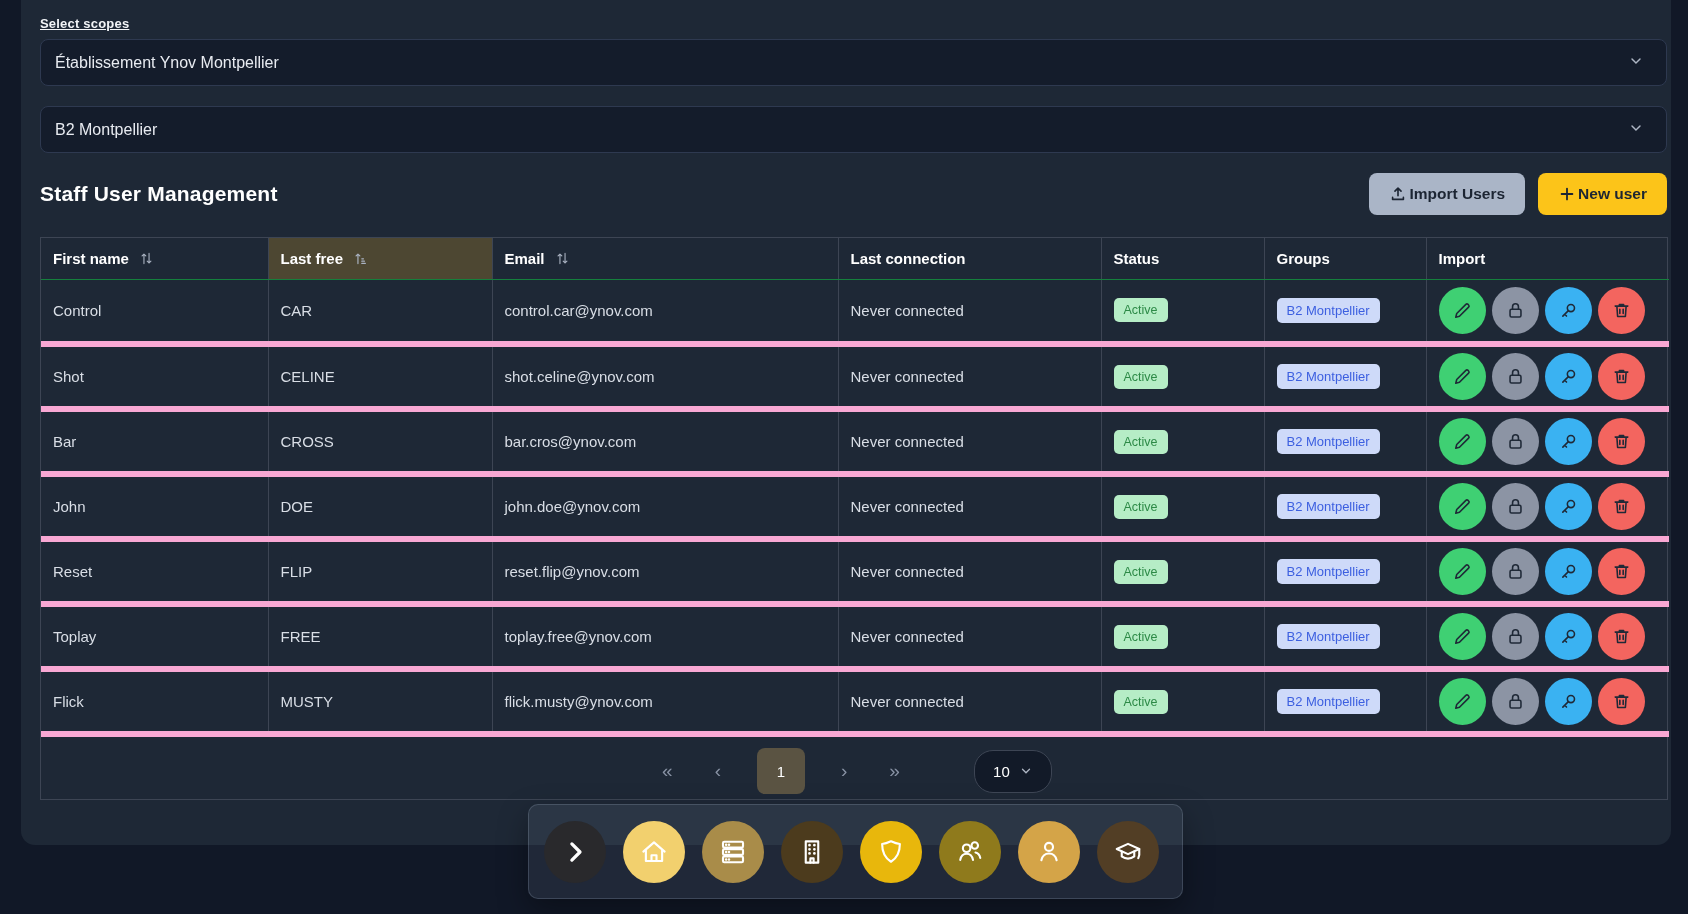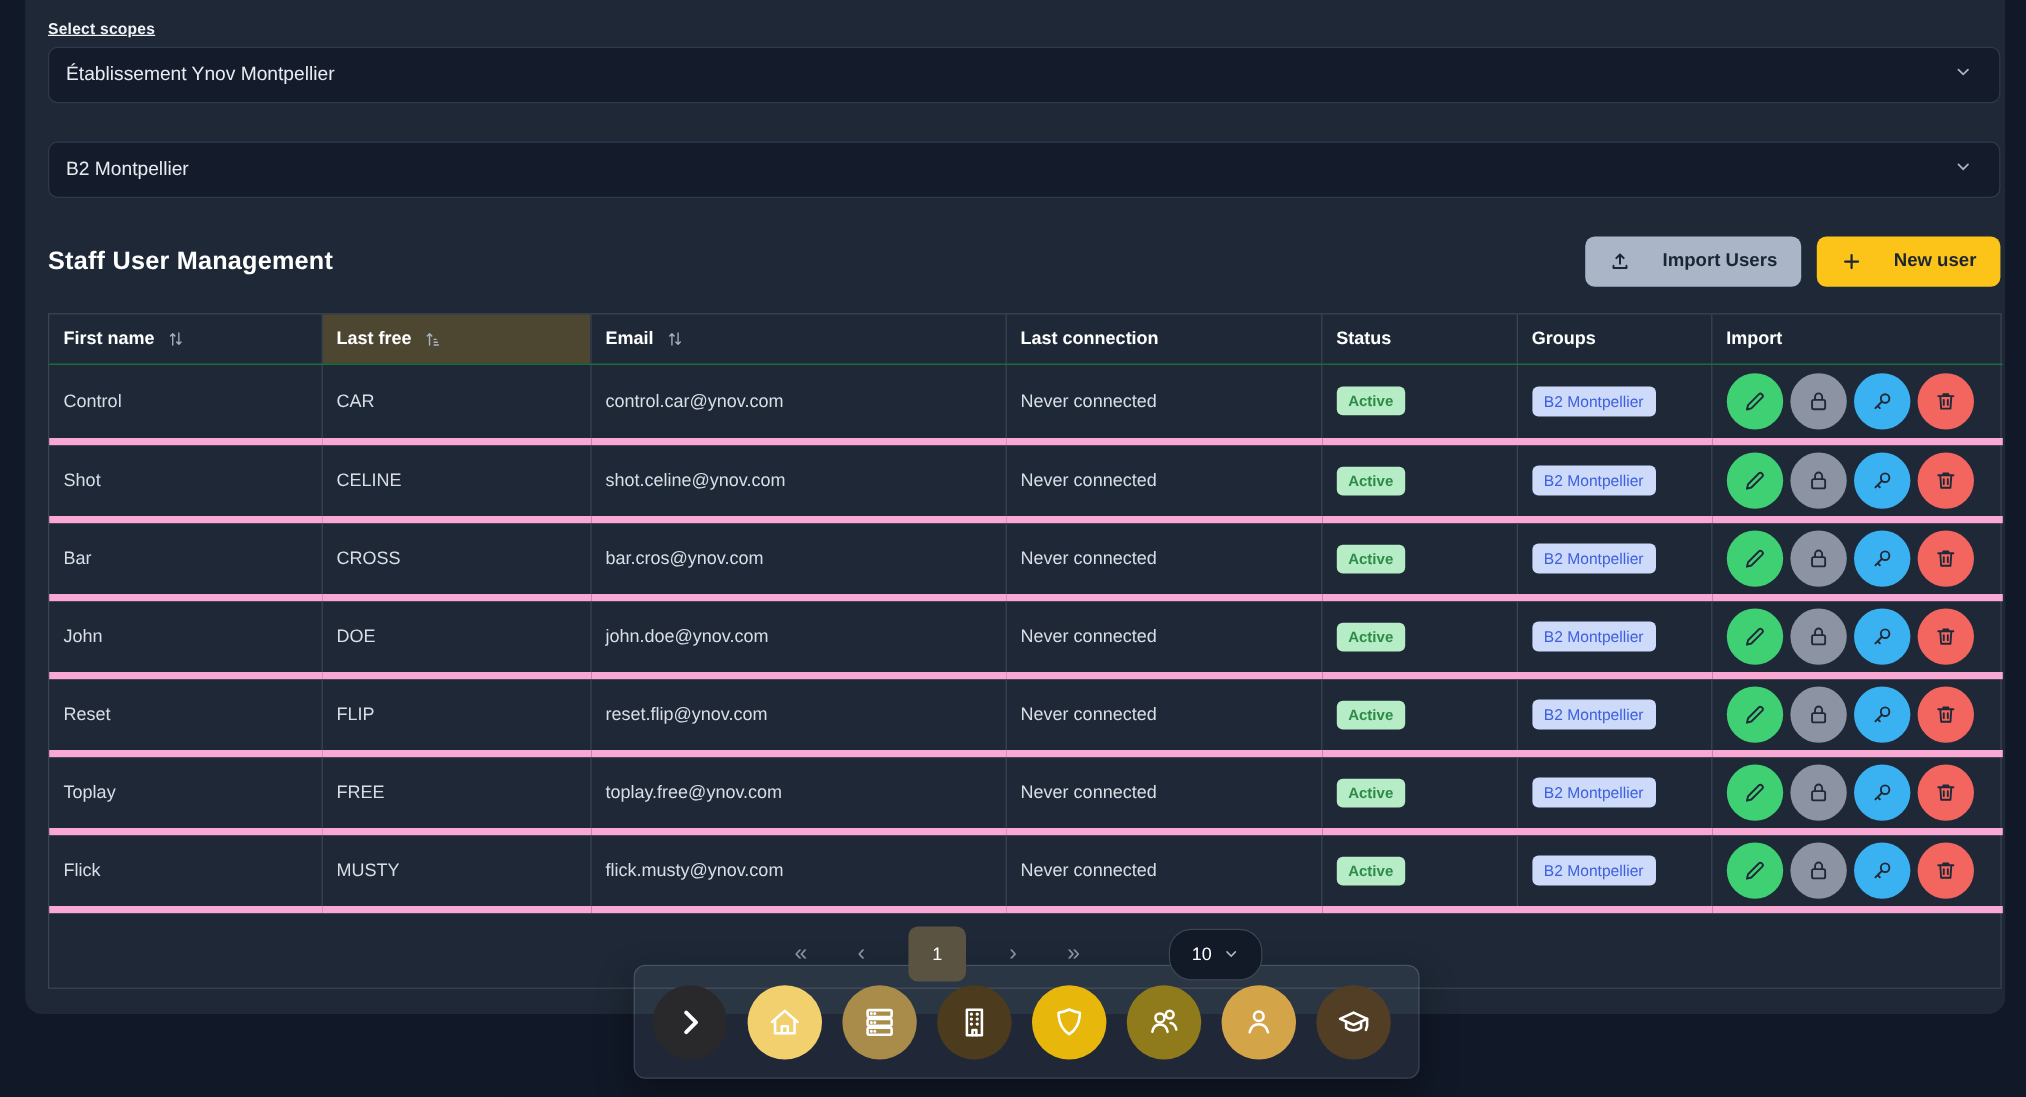"Établissement Ynov Montpellier" .select { margin-bottom: 32px -> 20px }
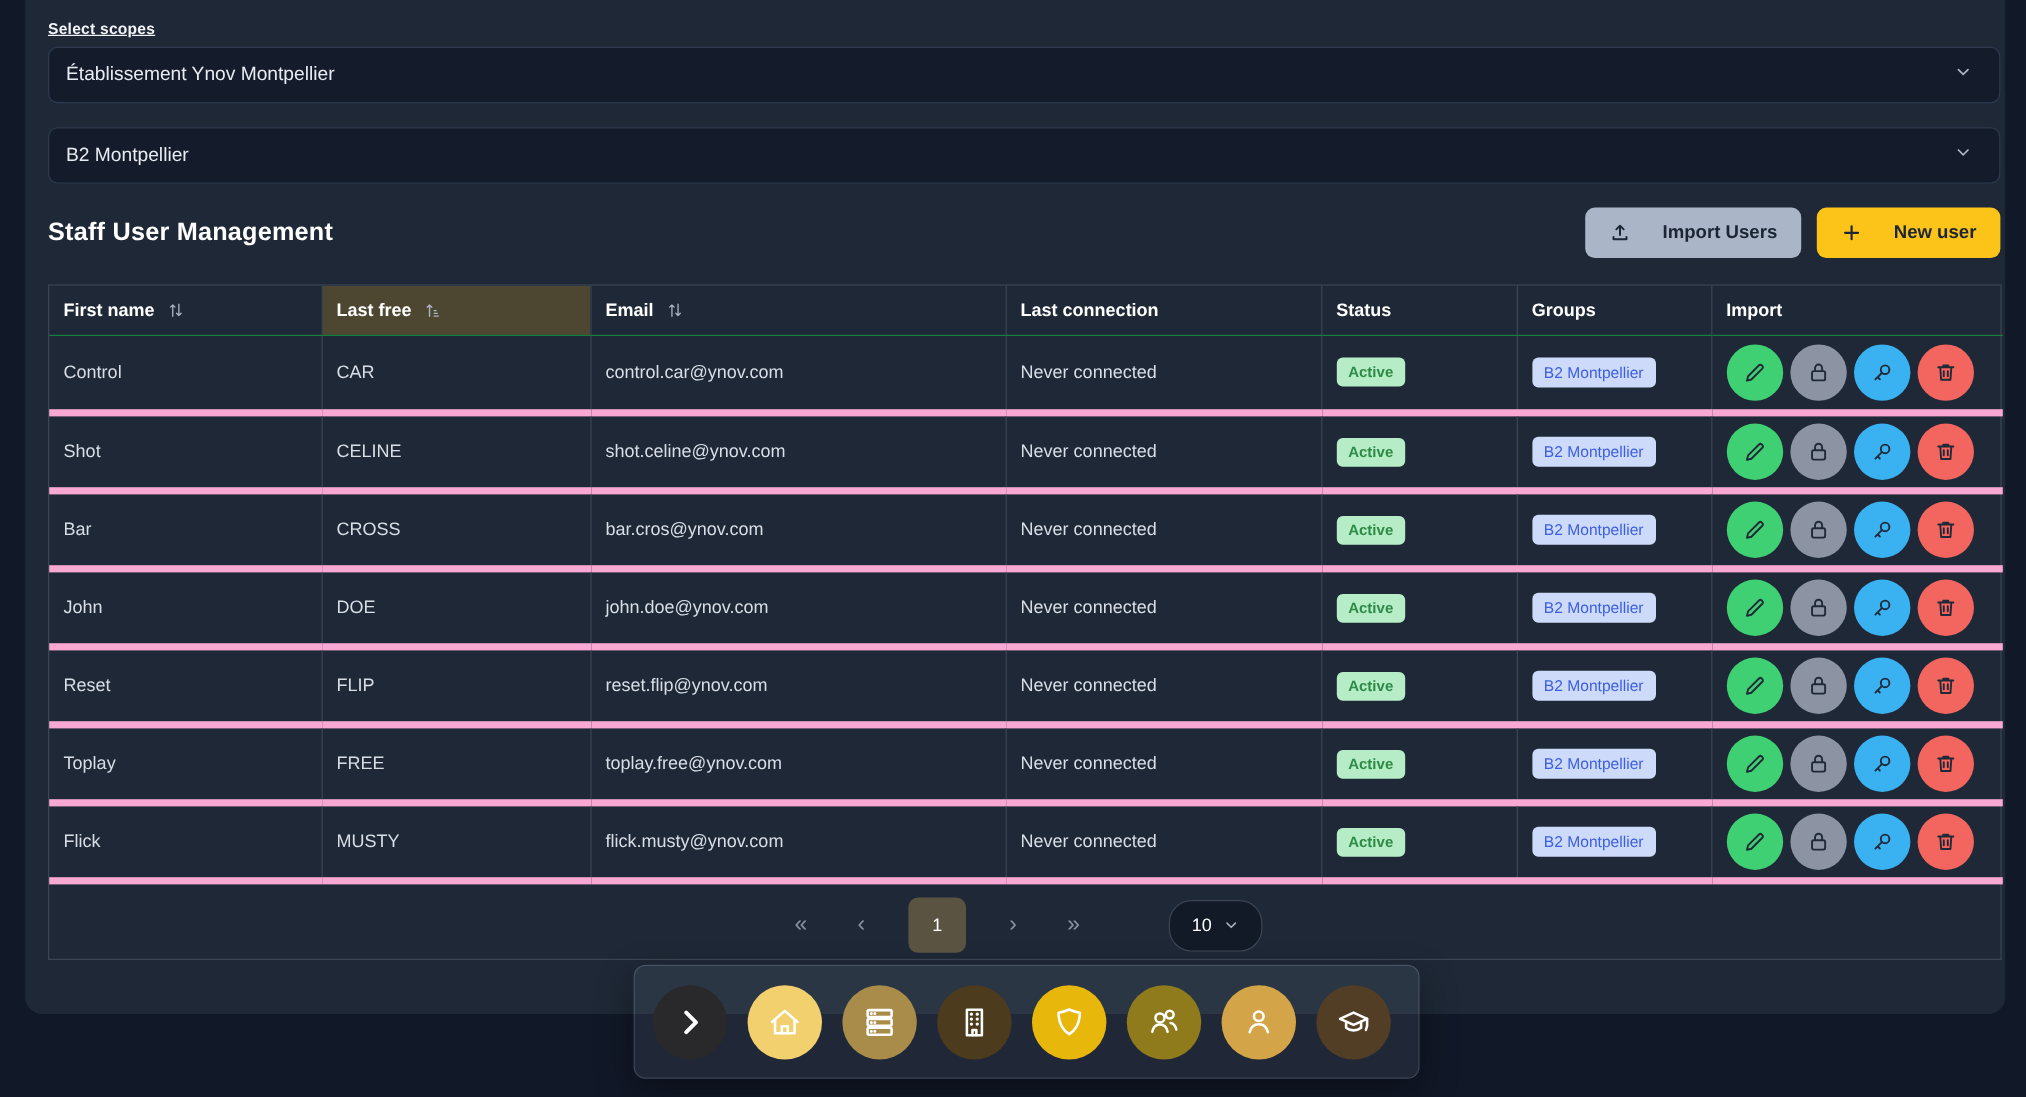"Import Users" .btn { gap: 26px -> 2px }
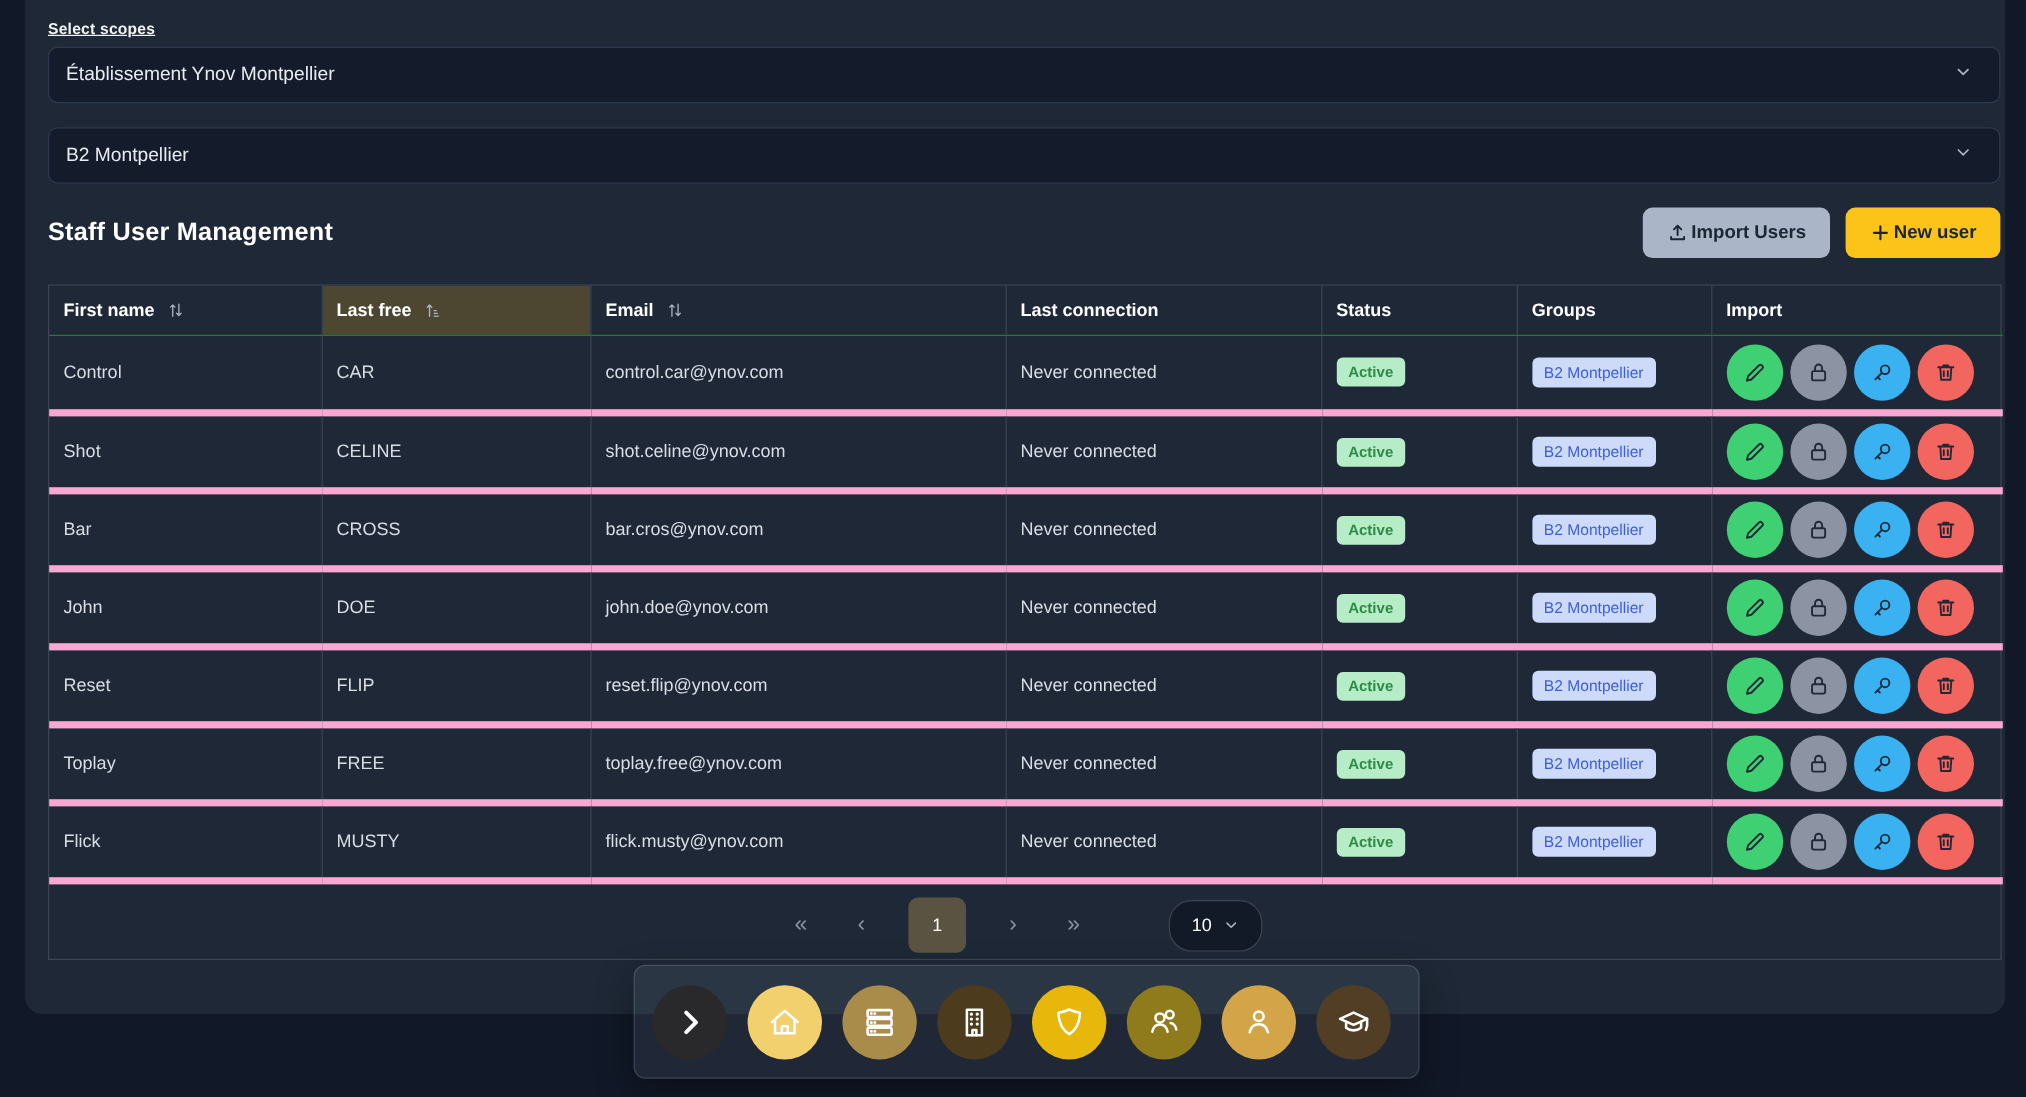"Active" .badge-status { font-weight: 700 -> 400 }
